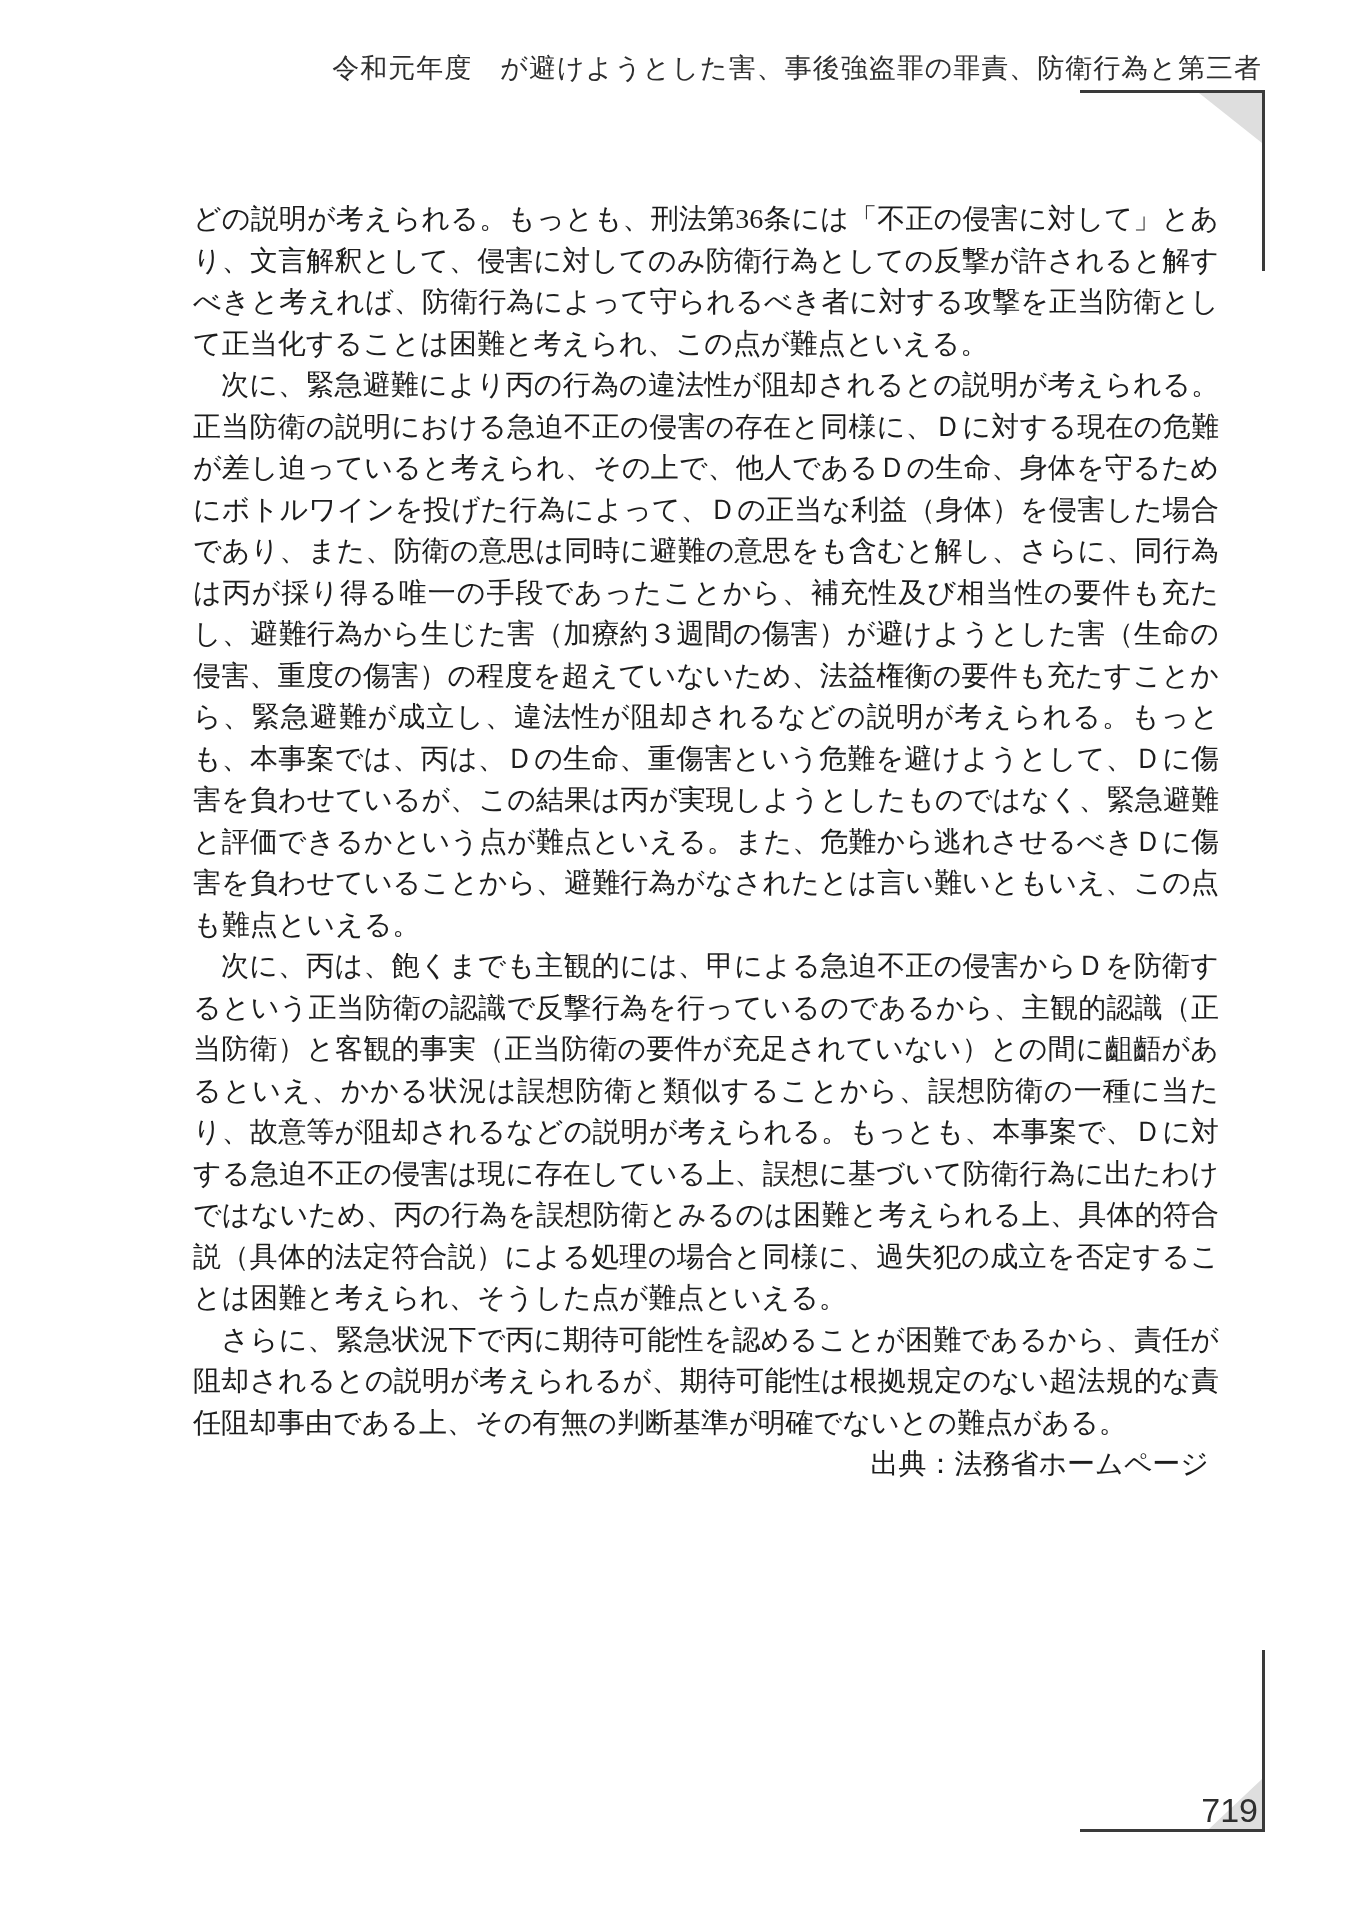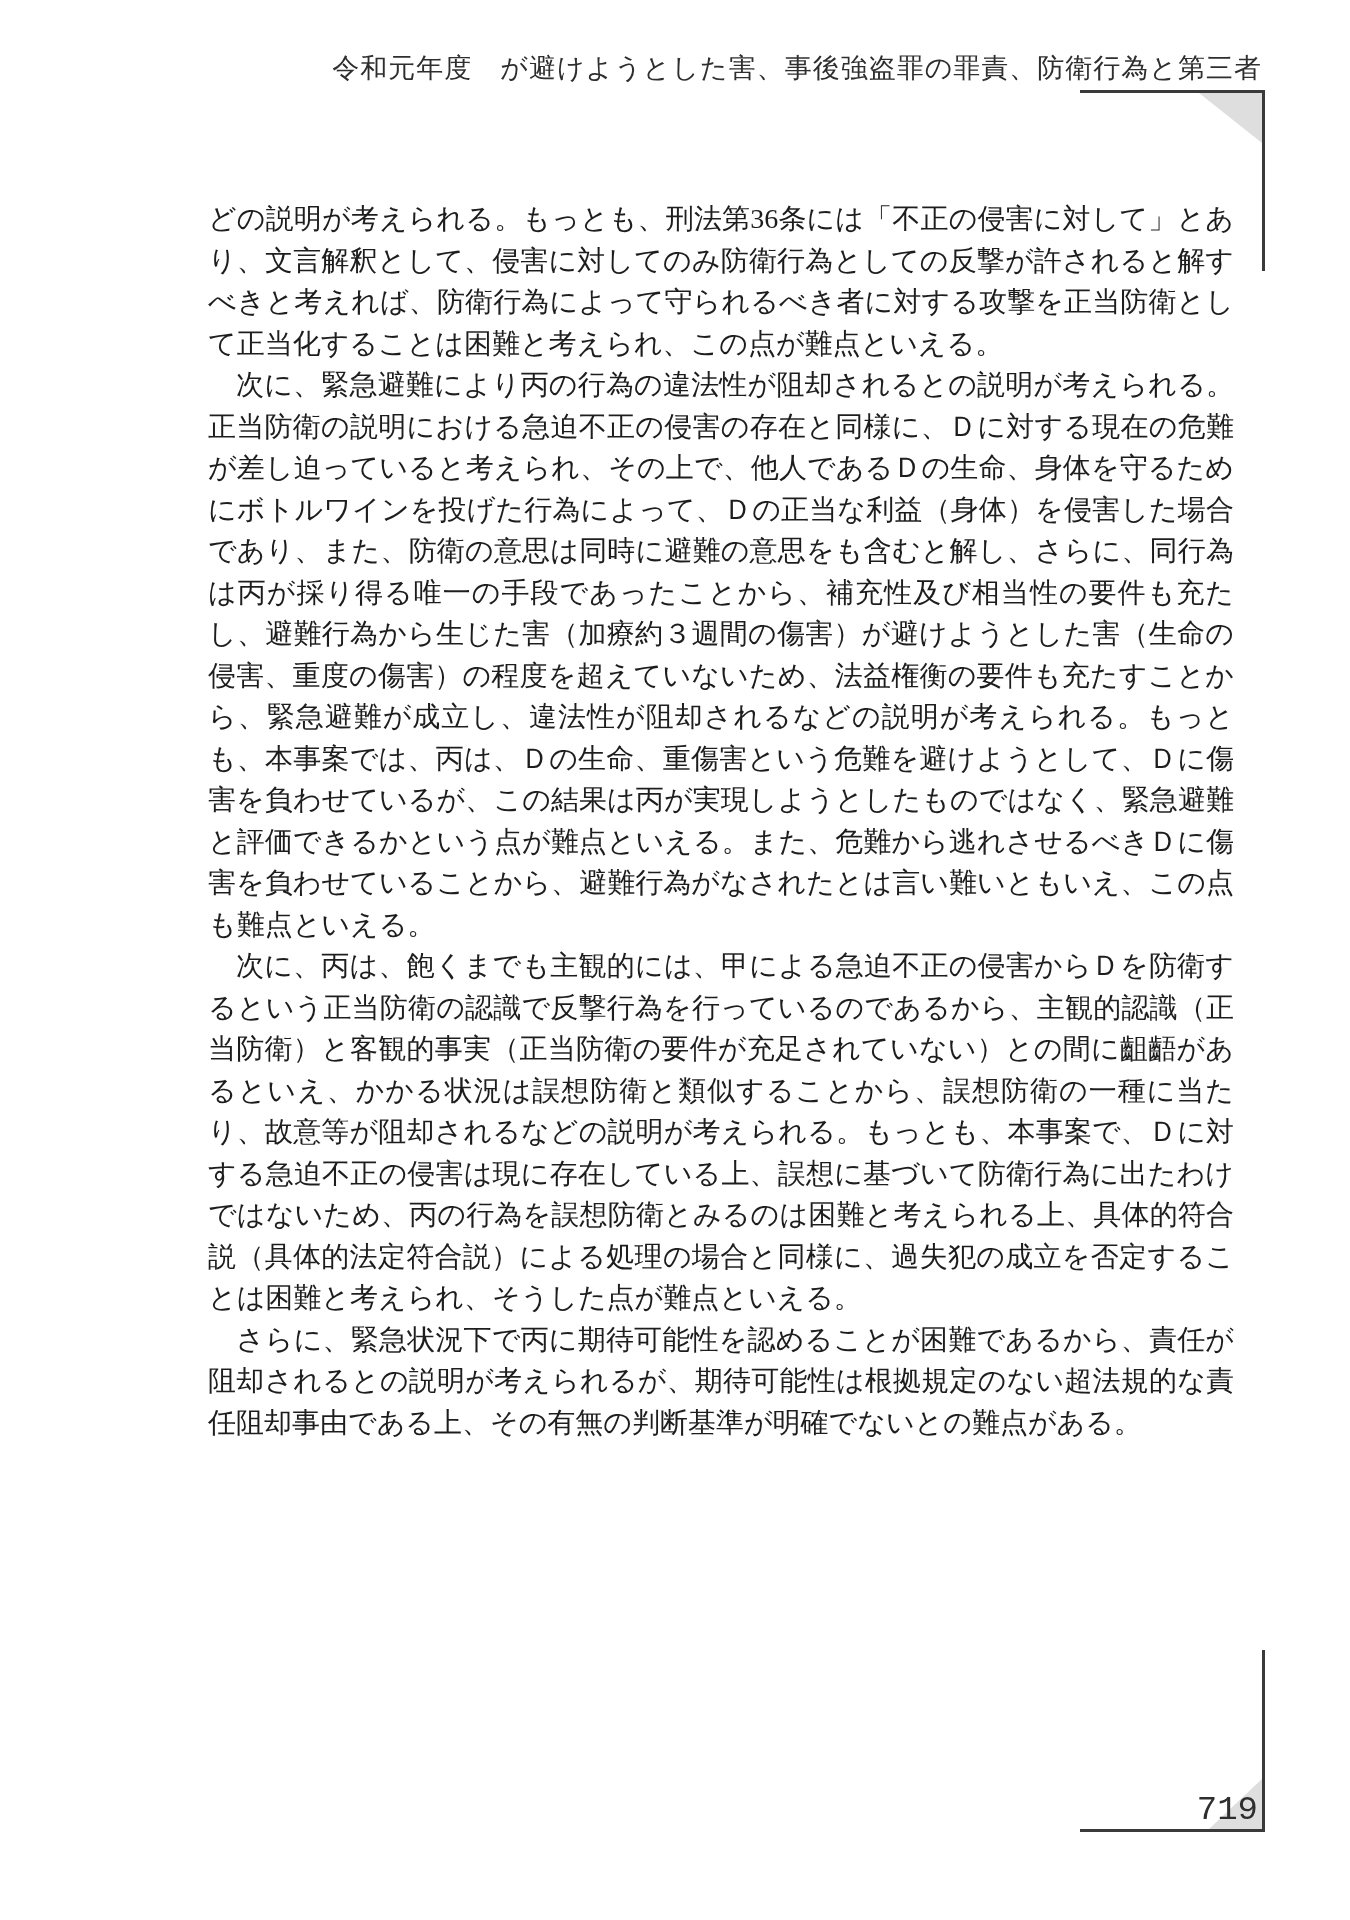"どの説明が考えられる。もっとも、刑法第36条には「不正の侵害に対して」とあり、文" .body-text { left: 208px -> 193px }
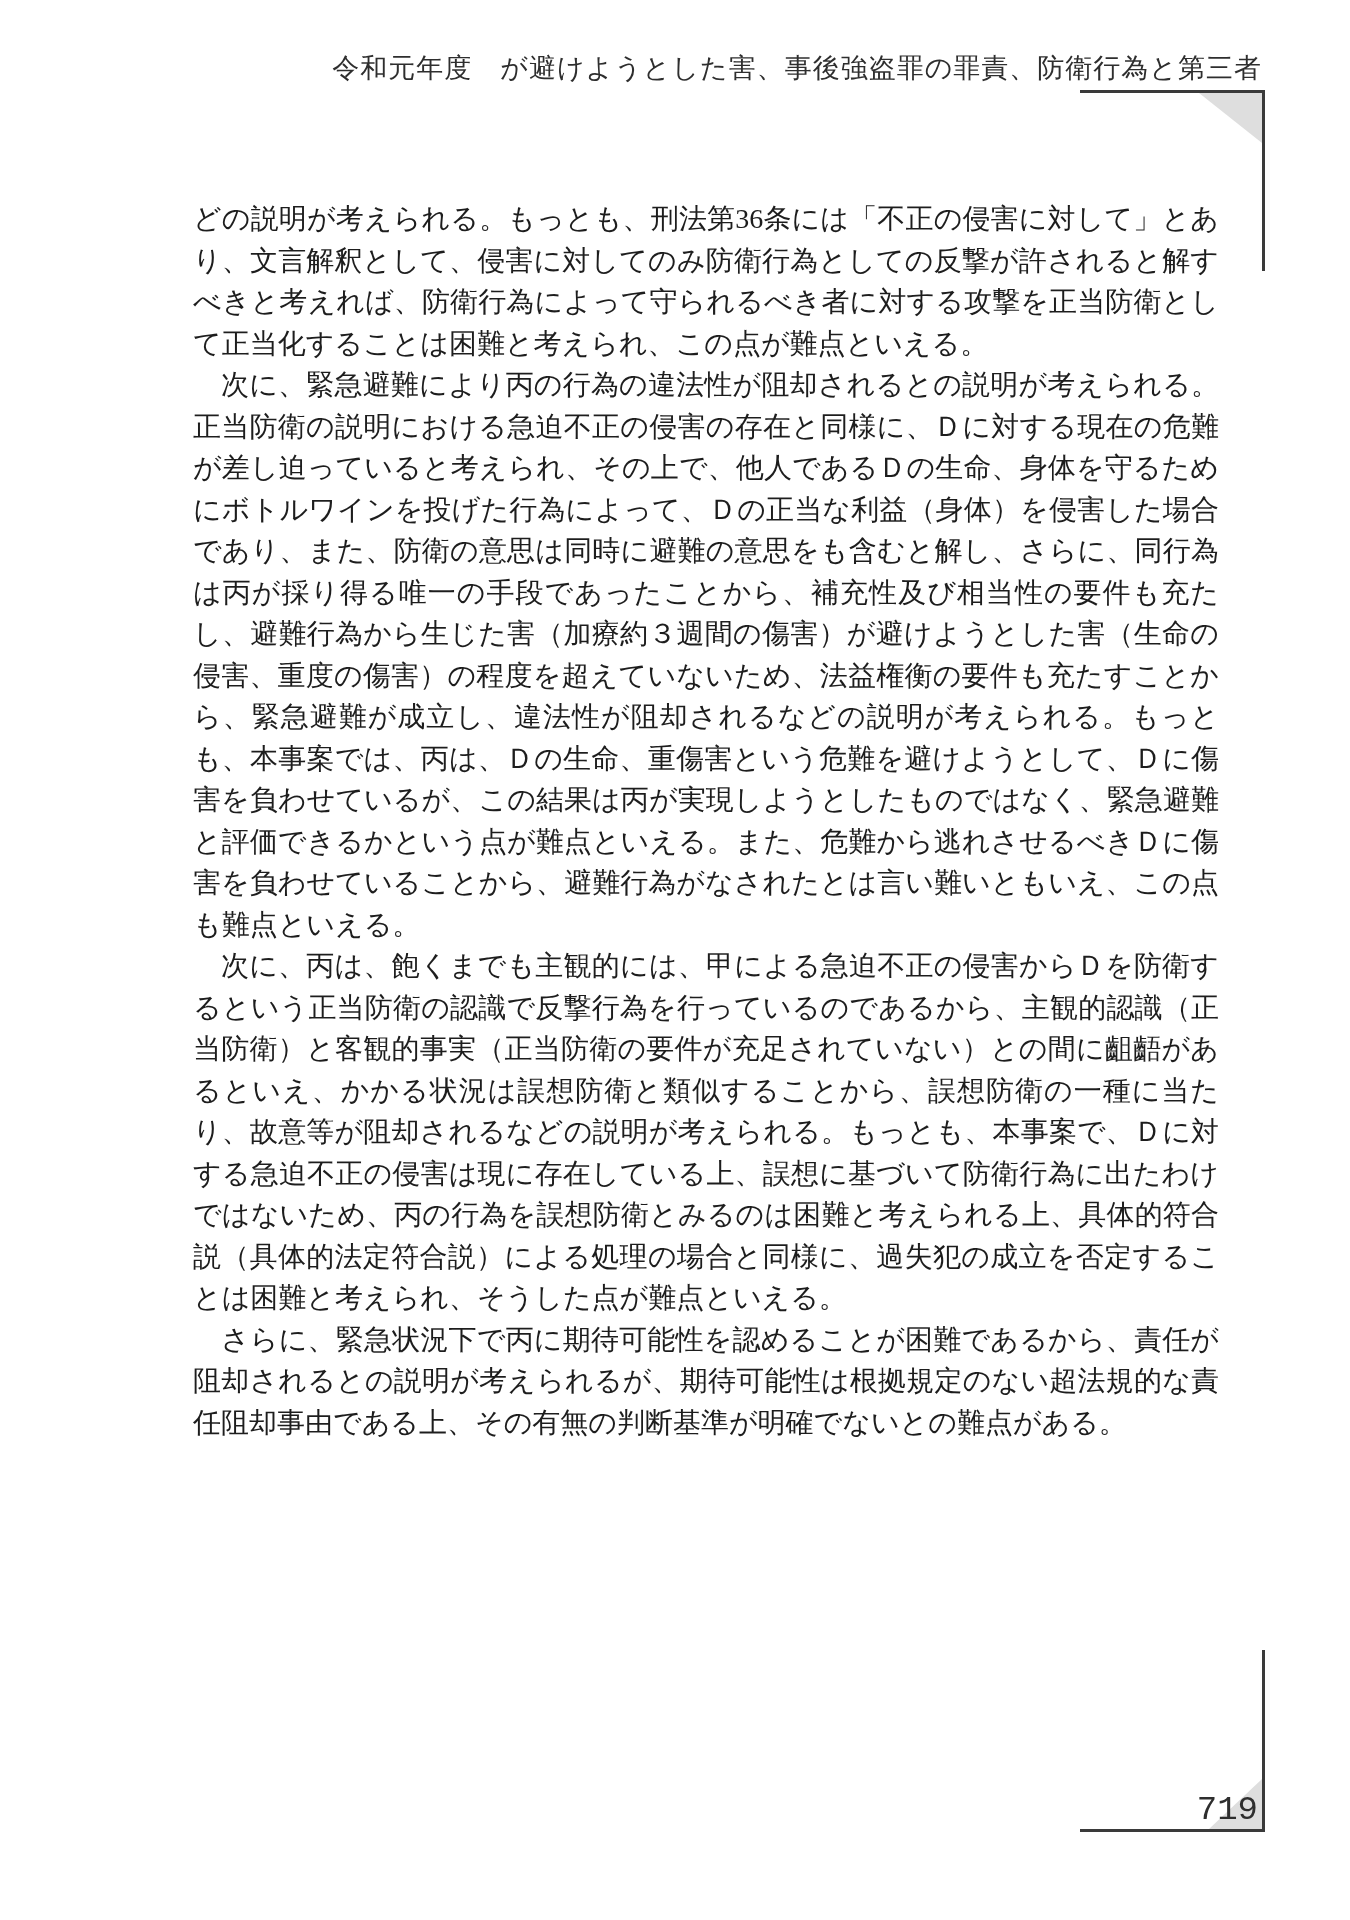"出典：法務省ホームページ" p.source-line { html: none -> <p>出典：法務省ホームページ</p> }
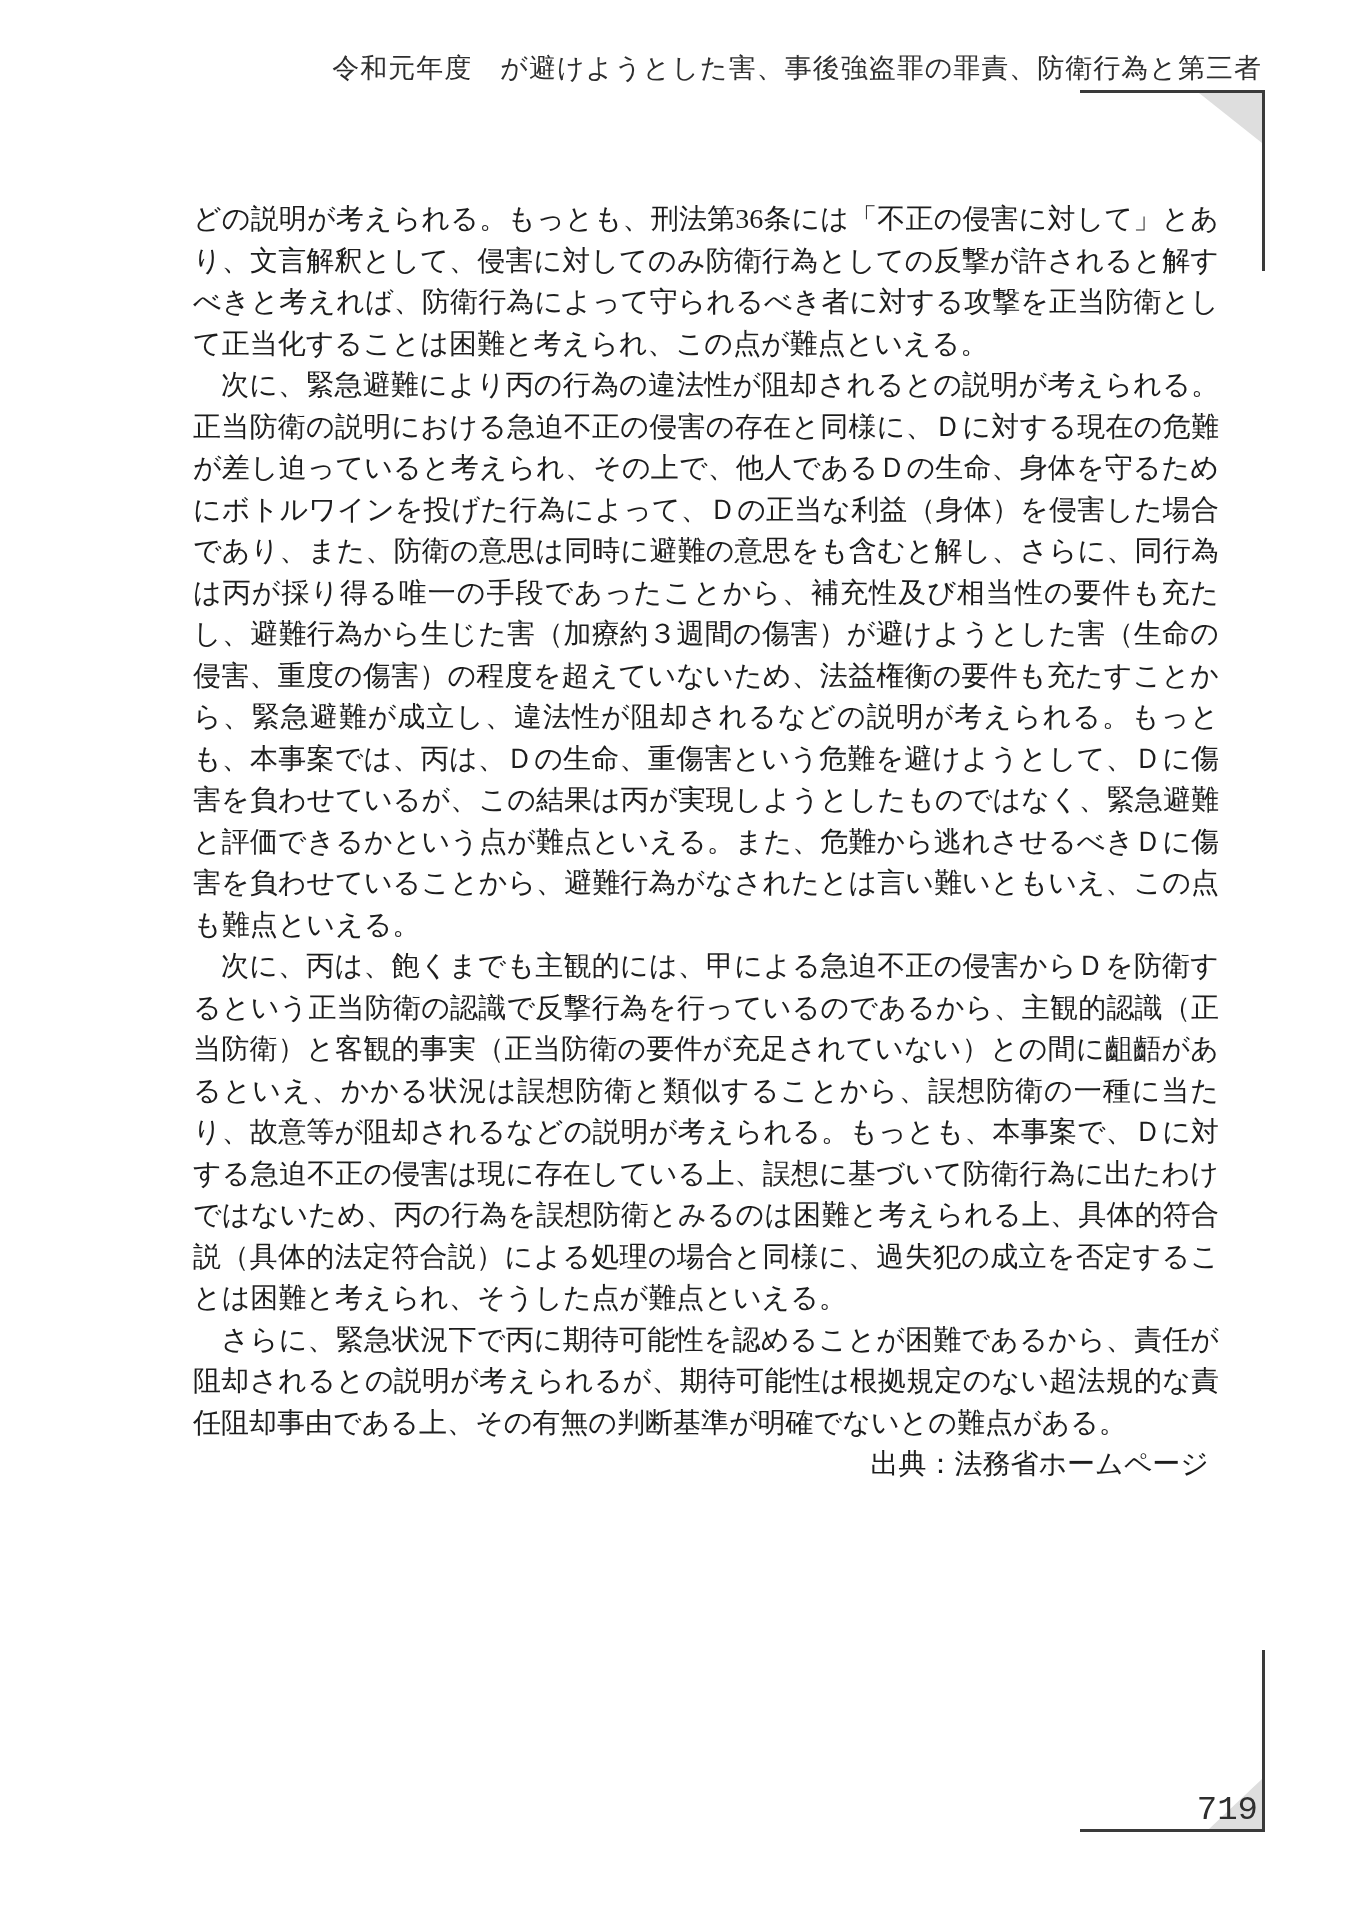"719" .page-number { font-family: Liberation Mono, monospace -> Liberation Sans, sans-serif }
